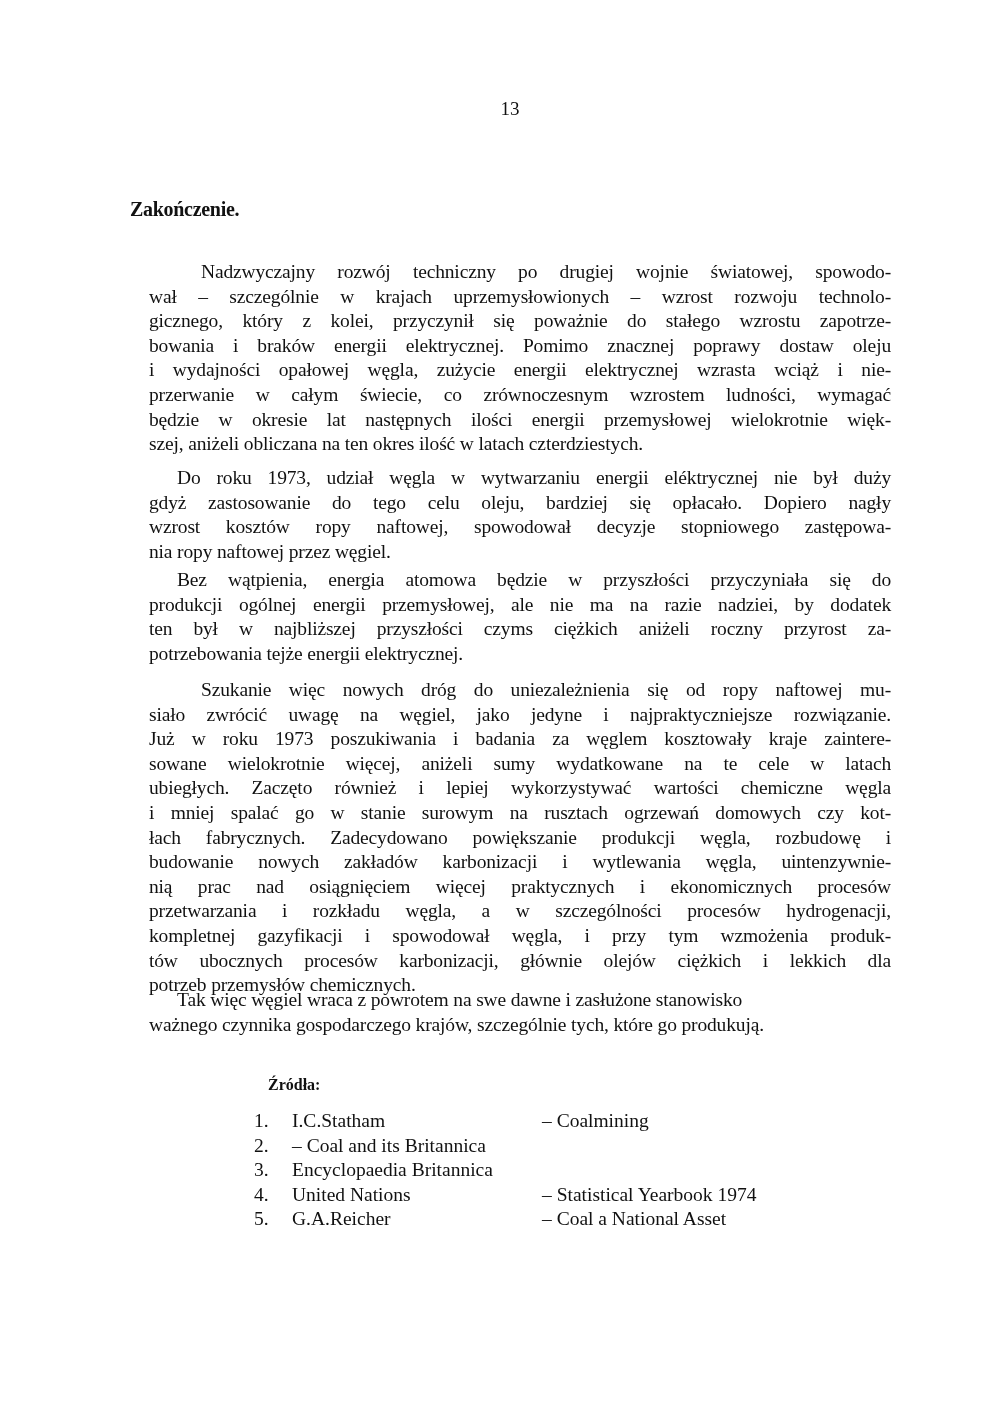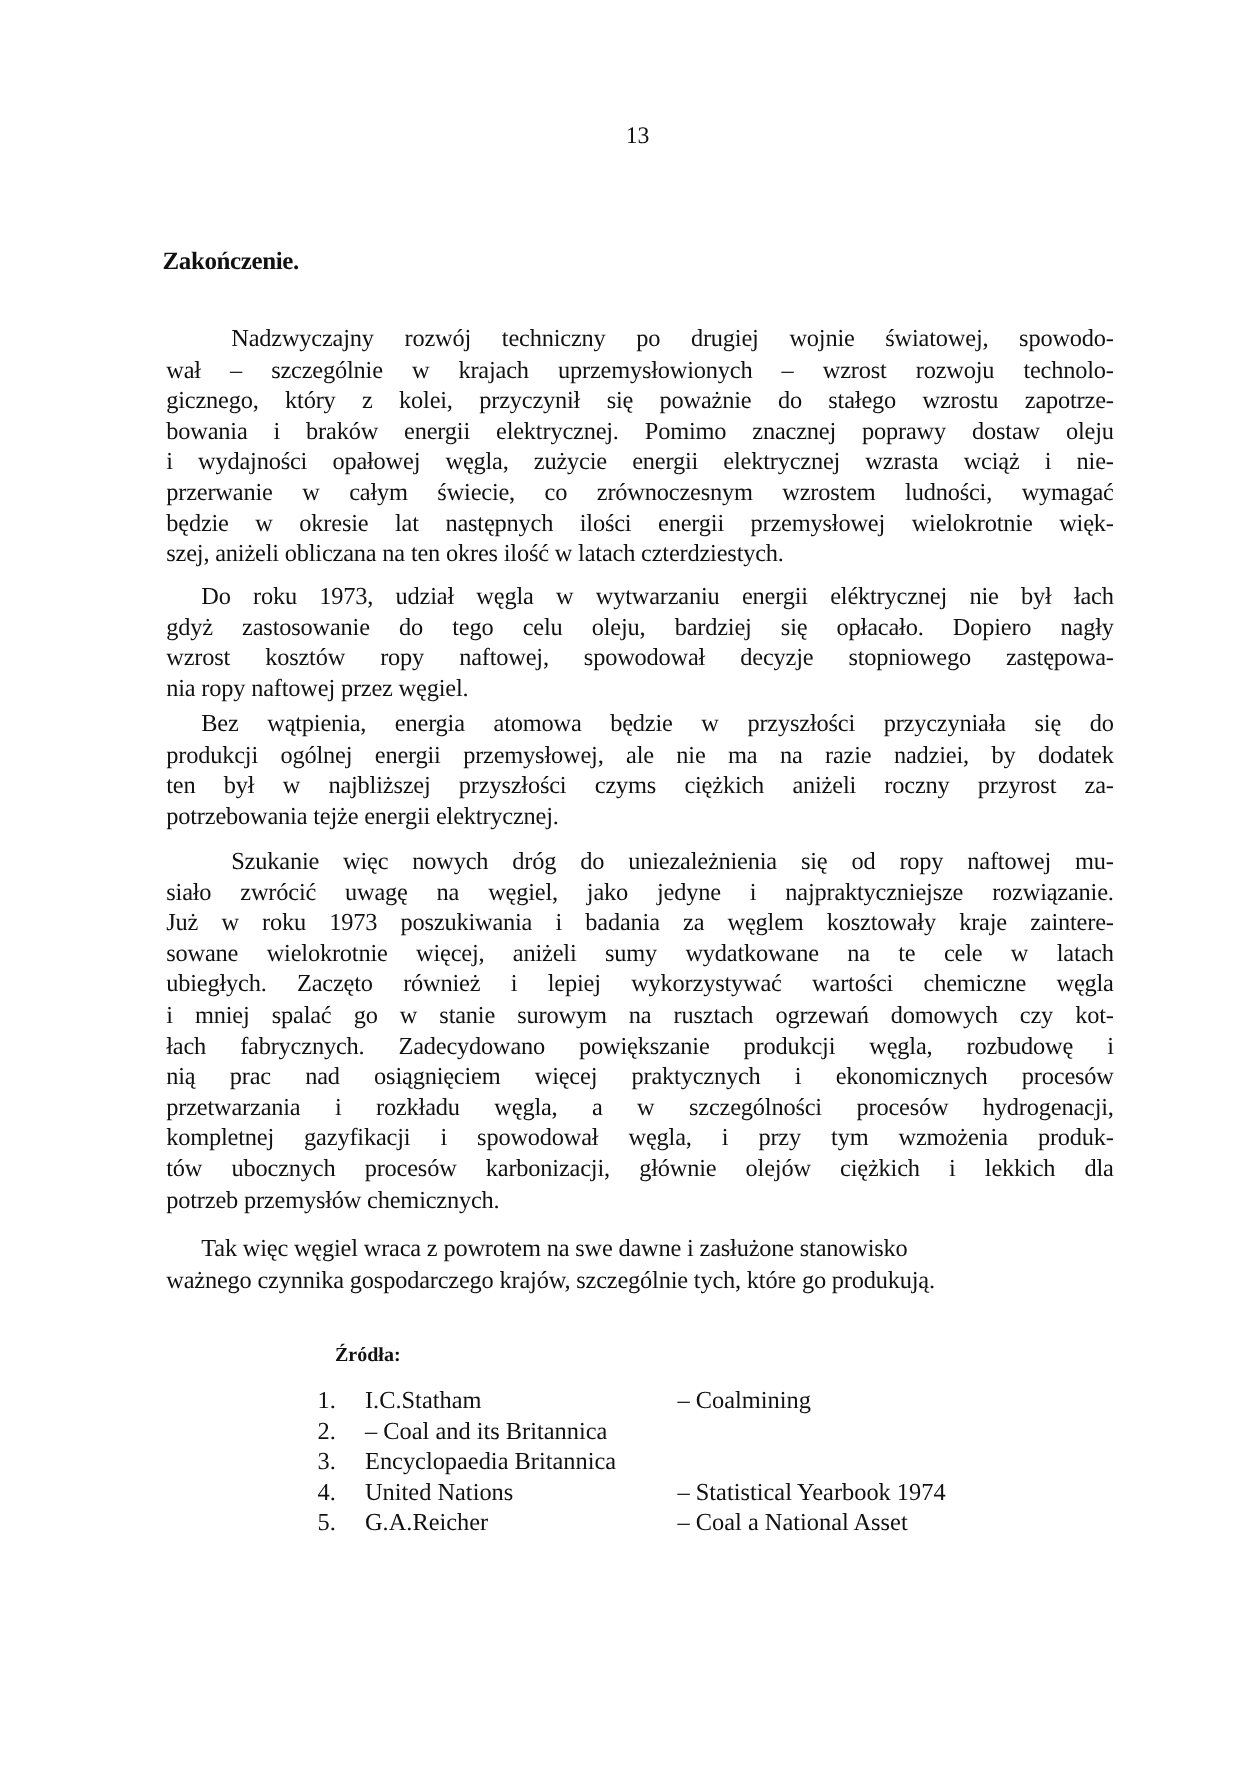"Nadzwyczajny rozwój techniczny po" .body-text .line { margin-left: none -> 16px }
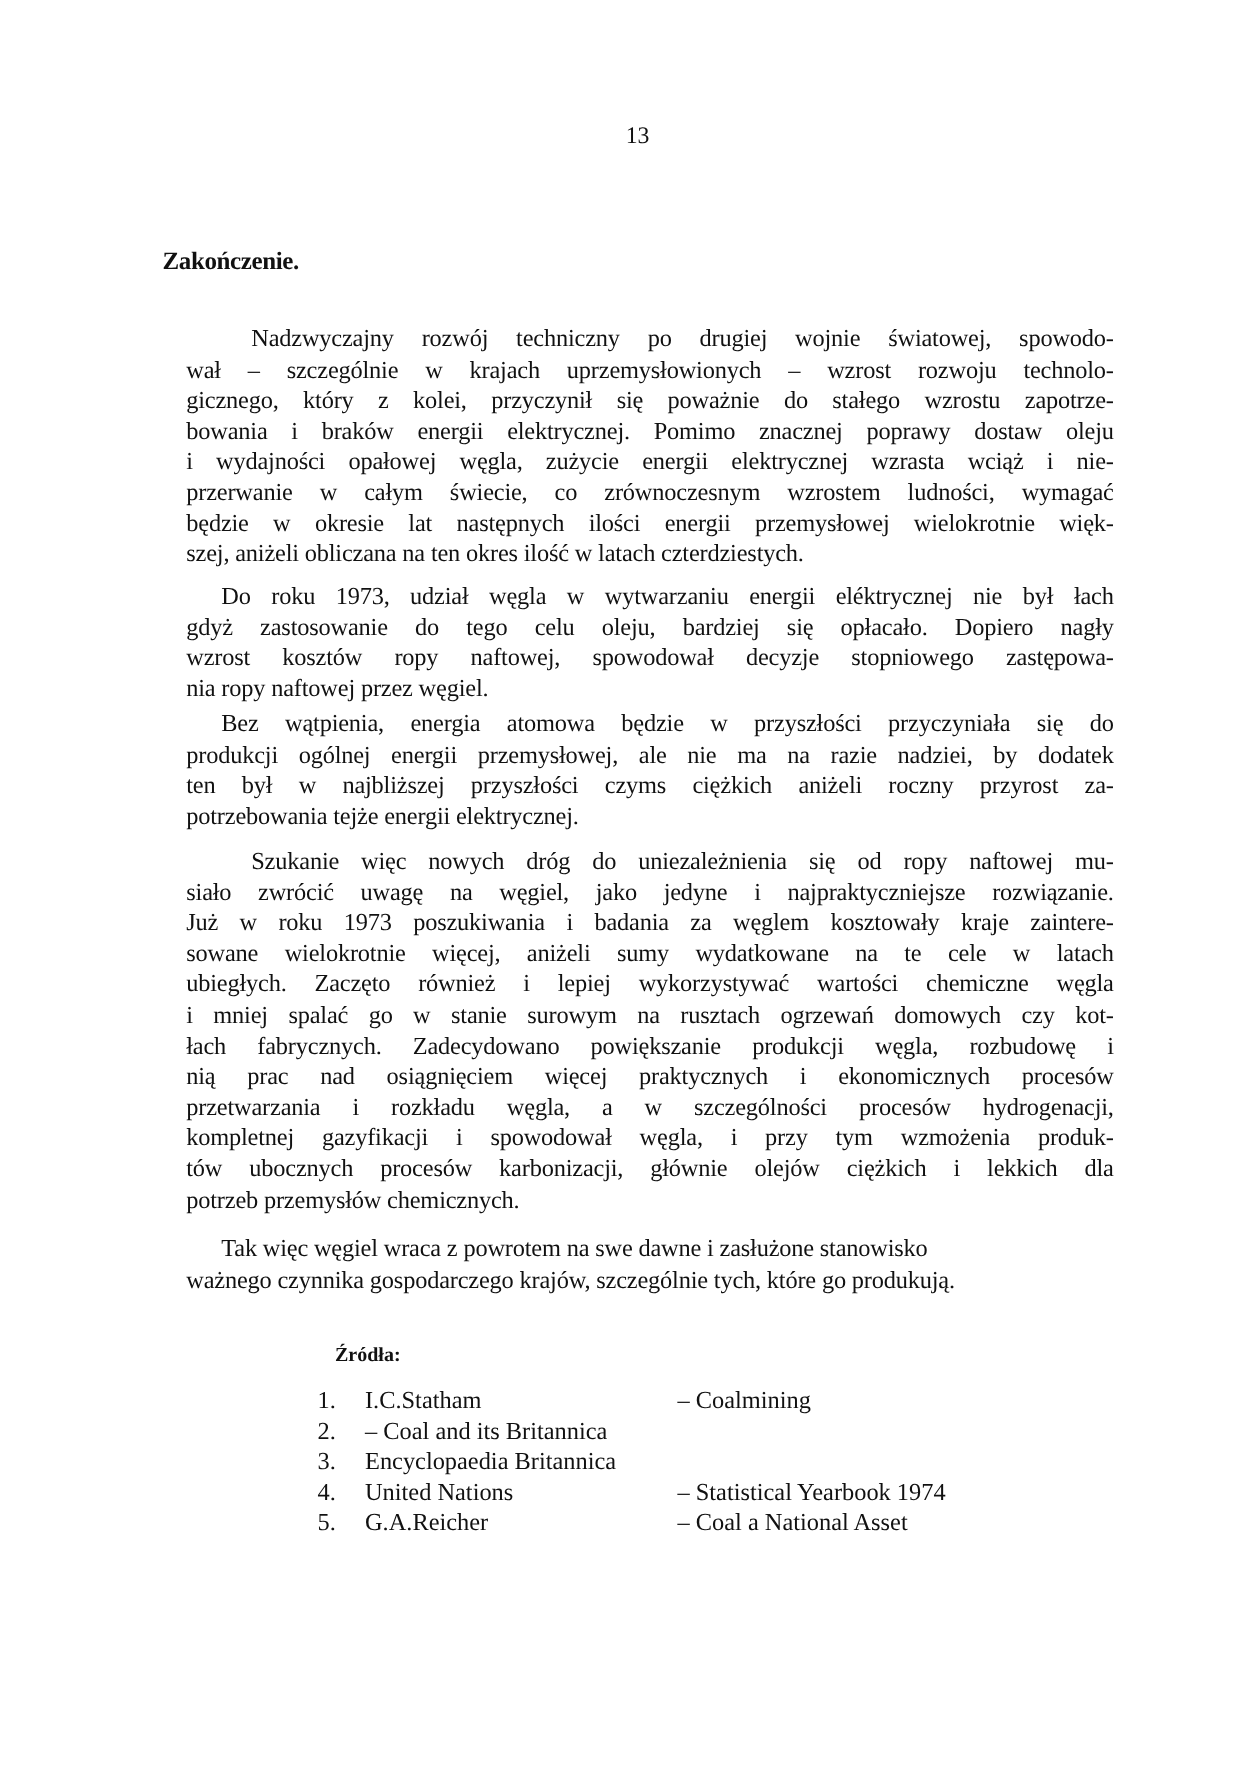"Do roku 1973, udział węgla" span.line { text: łach -> duży }
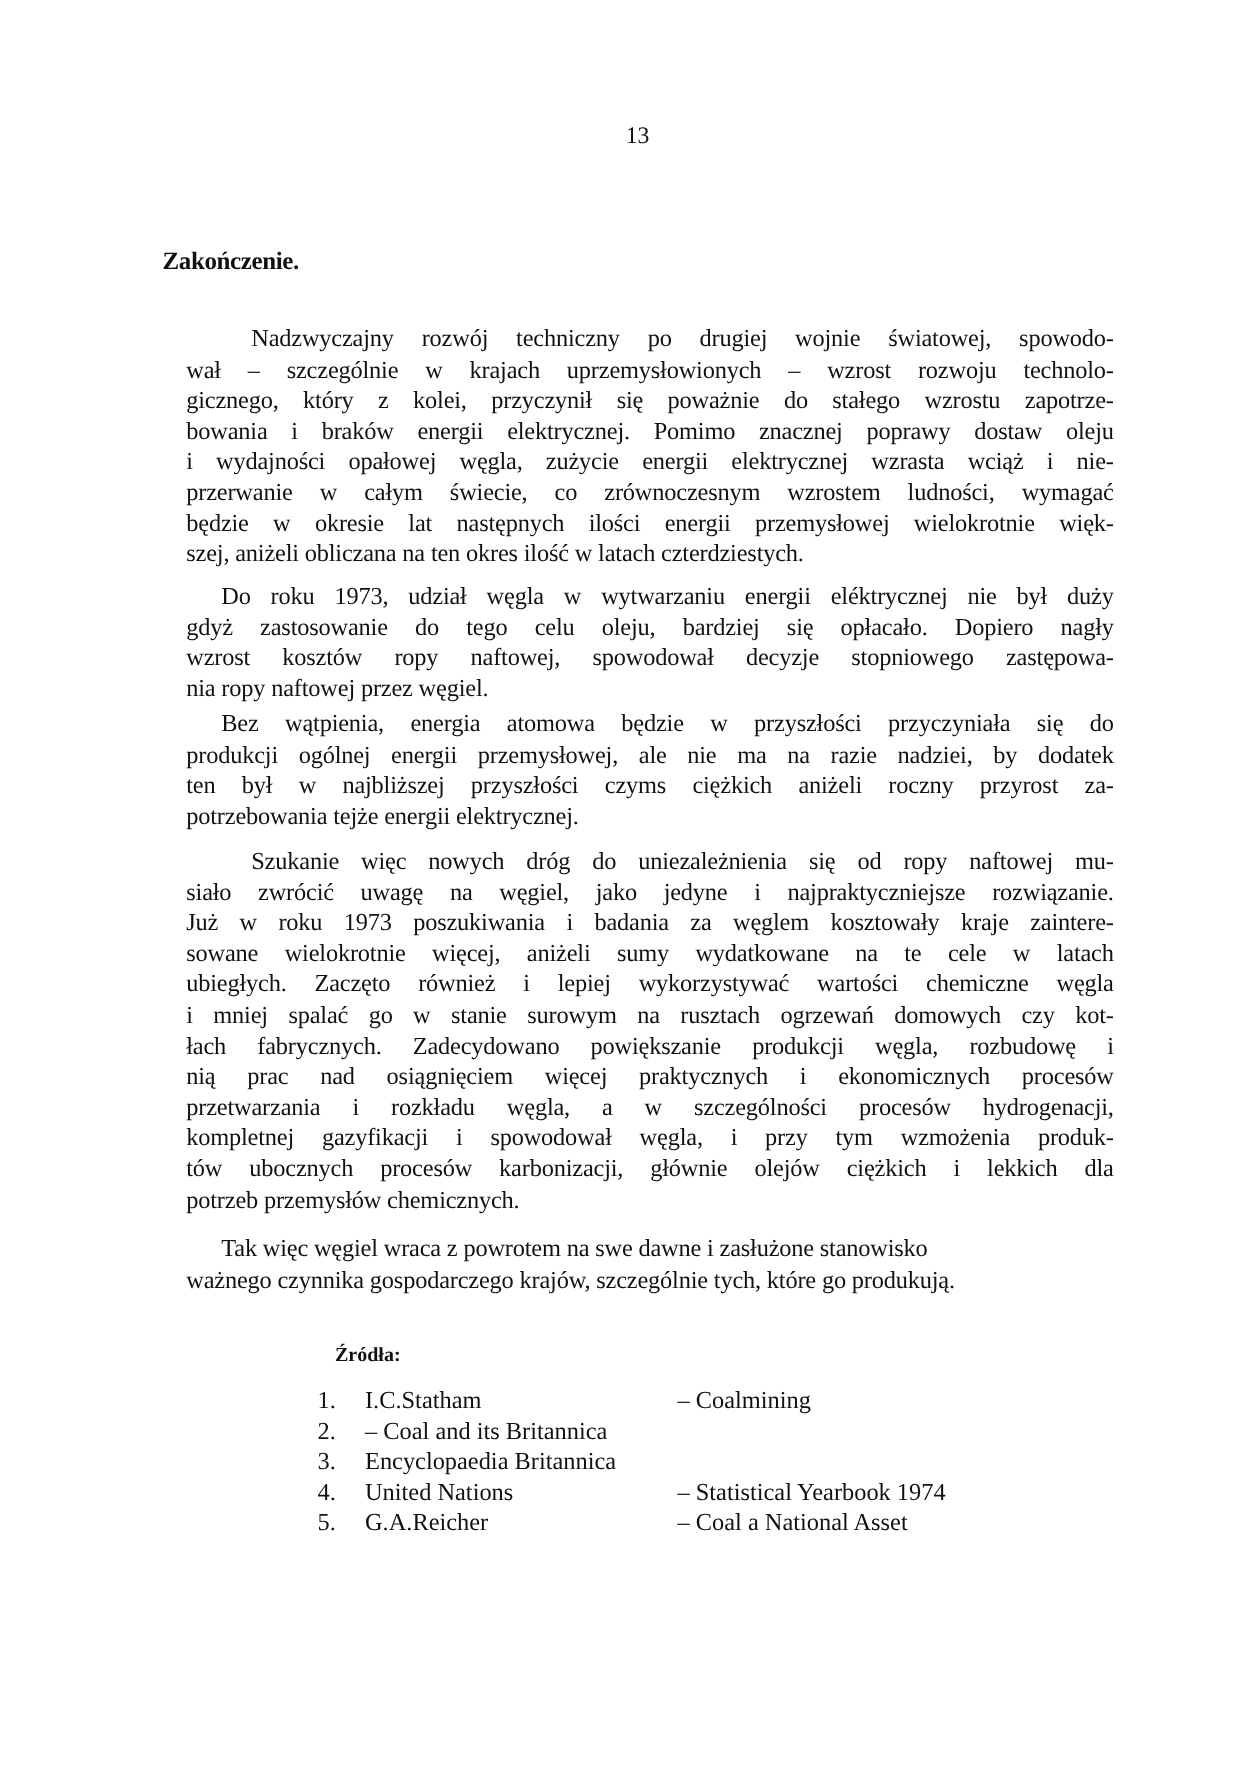"budowanie nowych zakładów karbonizacji i" span.line { html: none -> <span>budowanie nowych zakładów karbonizacji i wytlewania węgla, uintenzywnie-</span> }
